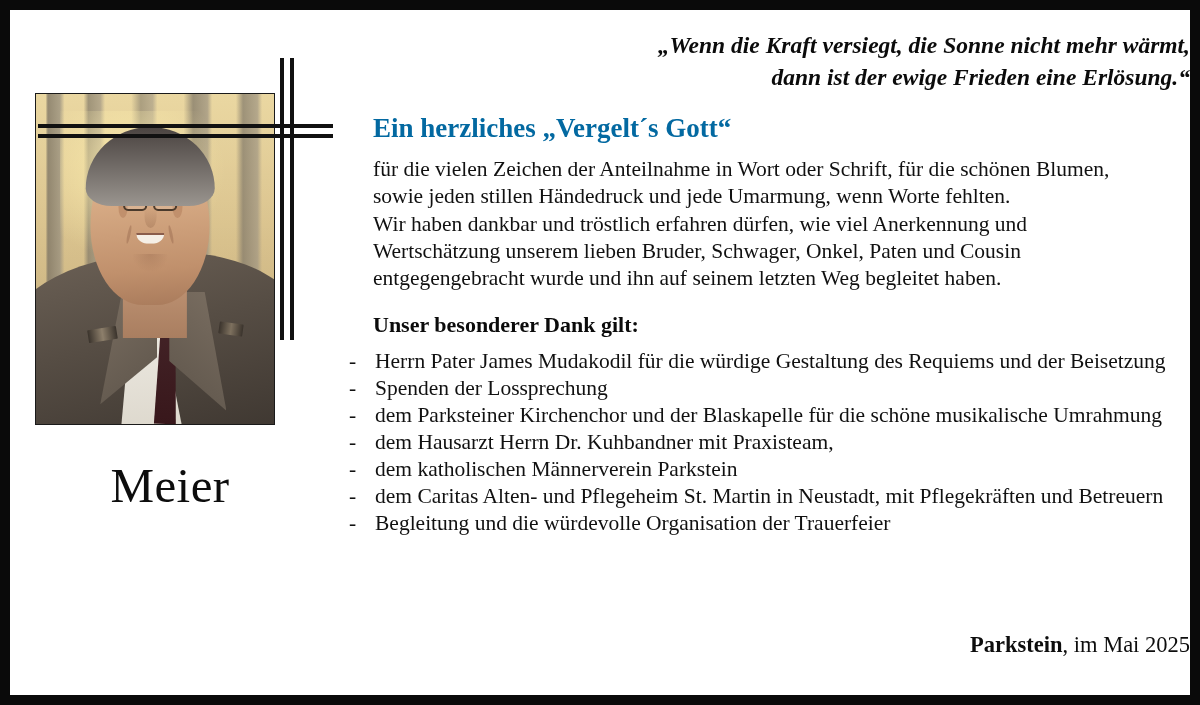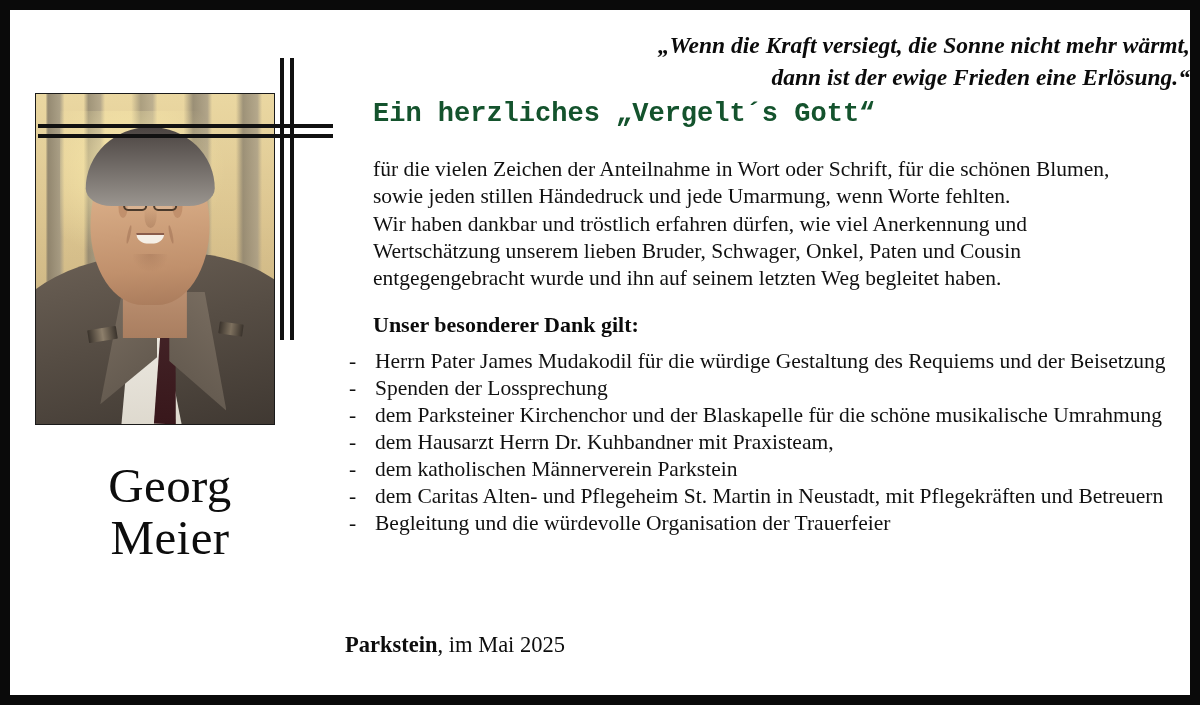"Ein herzliches „Vergelt´s Gott“" .thanks-heading { color: #14532d -> #0369a1; font-family: Liberation Mono, monospace -> none; top: 89px -> 103px }
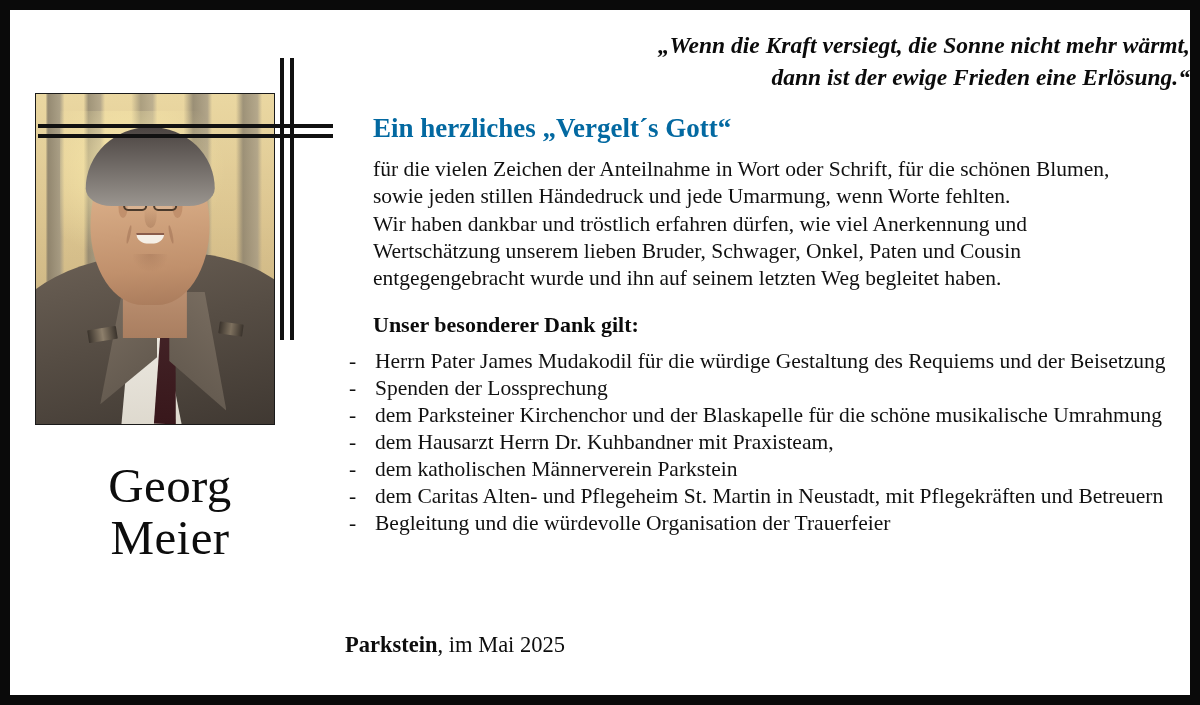"Georg" div { html: <div>Georg</div> -> none }
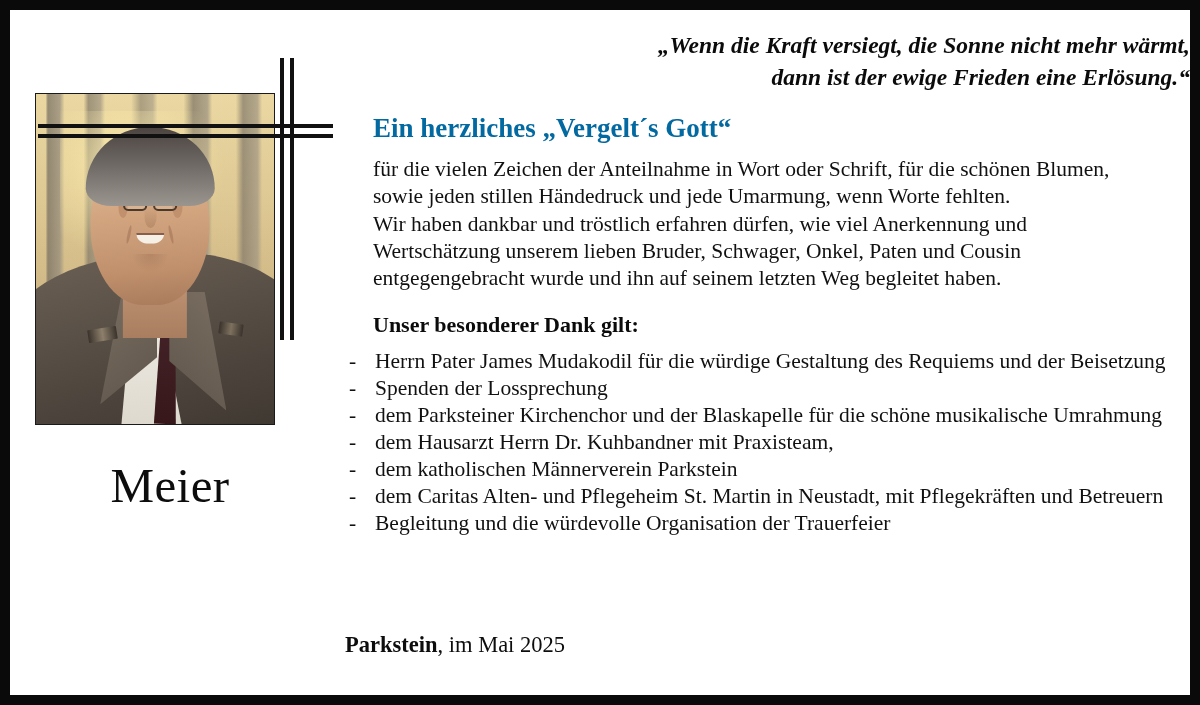"Parkstein, im Mai 2025" .signature { text-align: left -> right }
